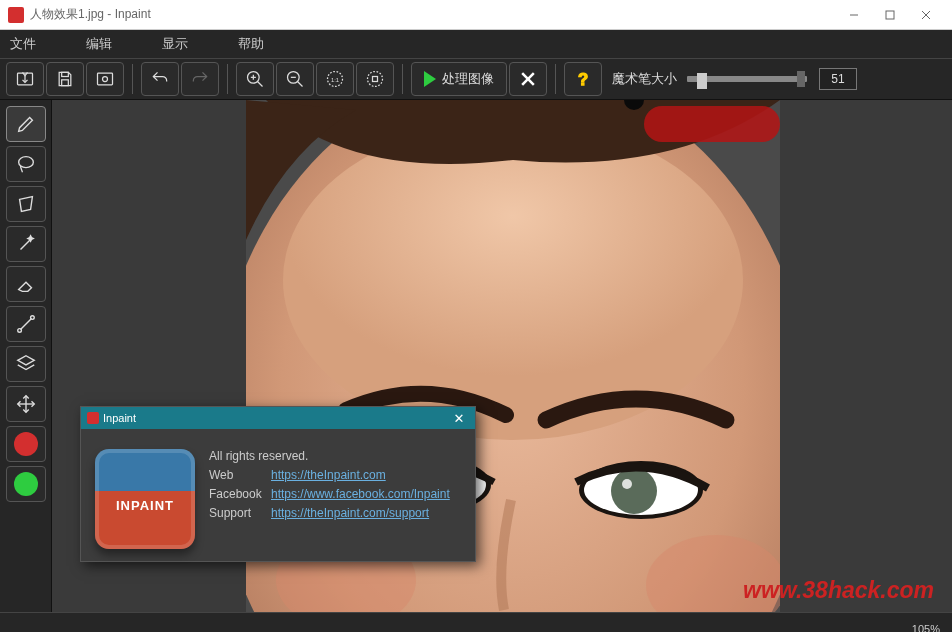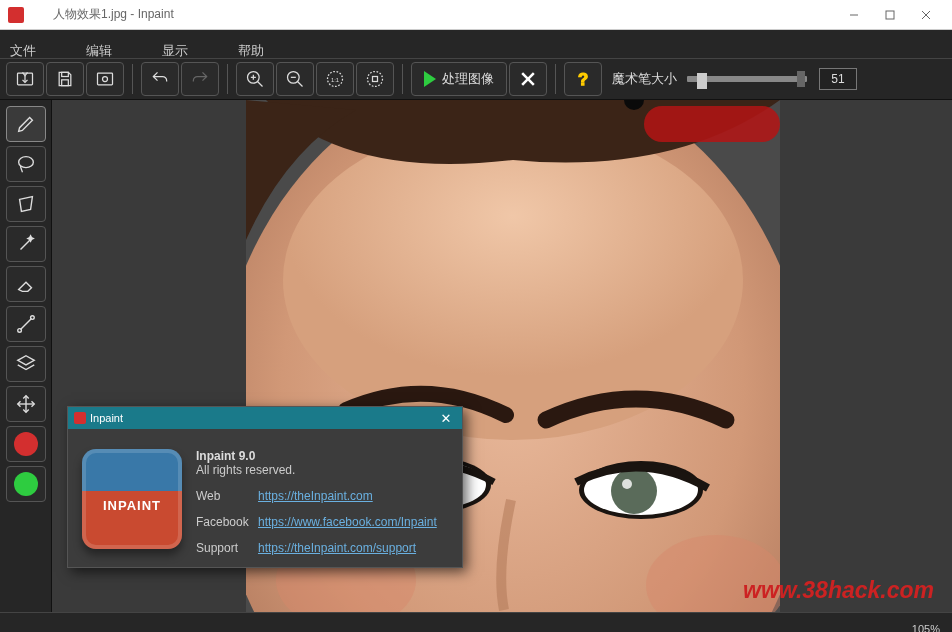"人物效果1.jpg - Inpaint" .titlebar { gap: 23px -> none }
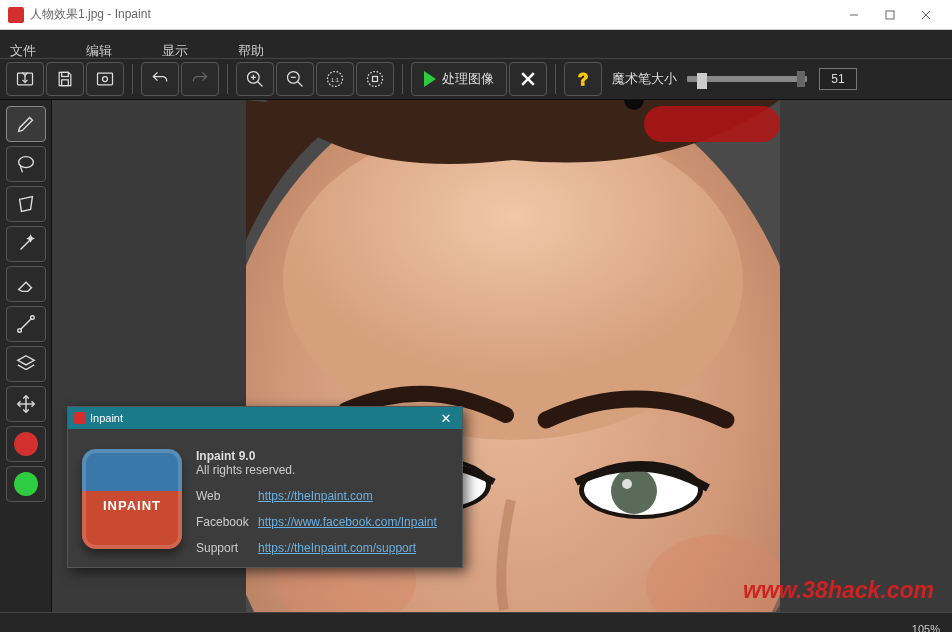"文件" .menubar { align-items: flex-start -> center }
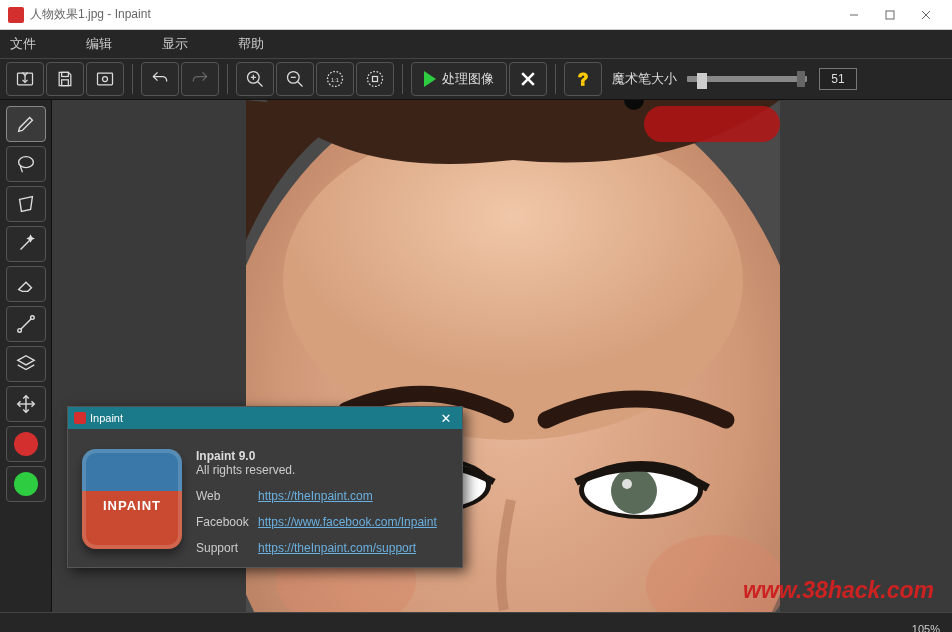"Inpaint" .about-dialog { left: 67px -> 80px }
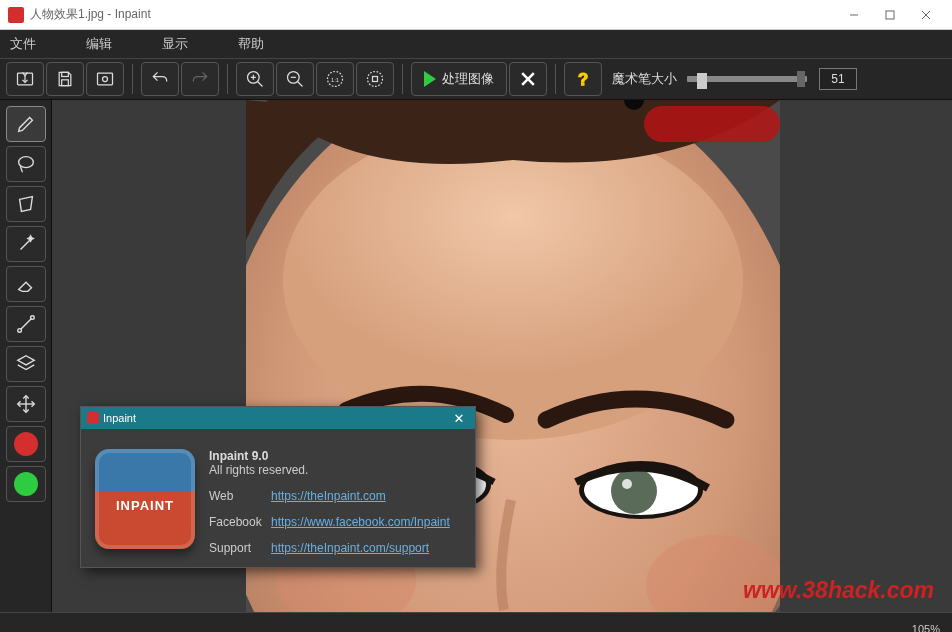"Inpaint 9.0" div.bold { html: <div>Inpaint 9.0</div> -> none }
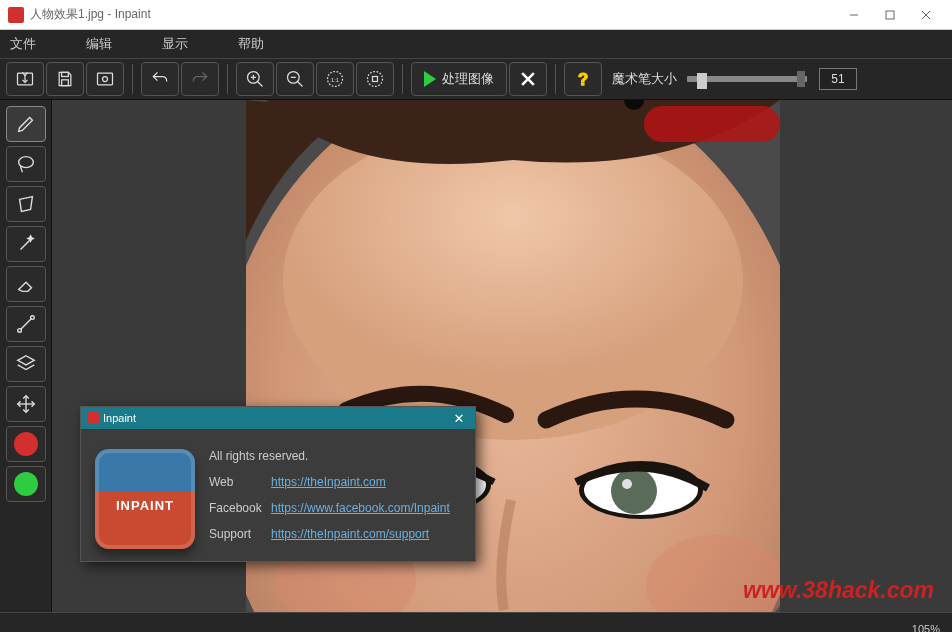"Web https://theInpaint.com" .about-info .row { margin-top: 12px -> 5px }
